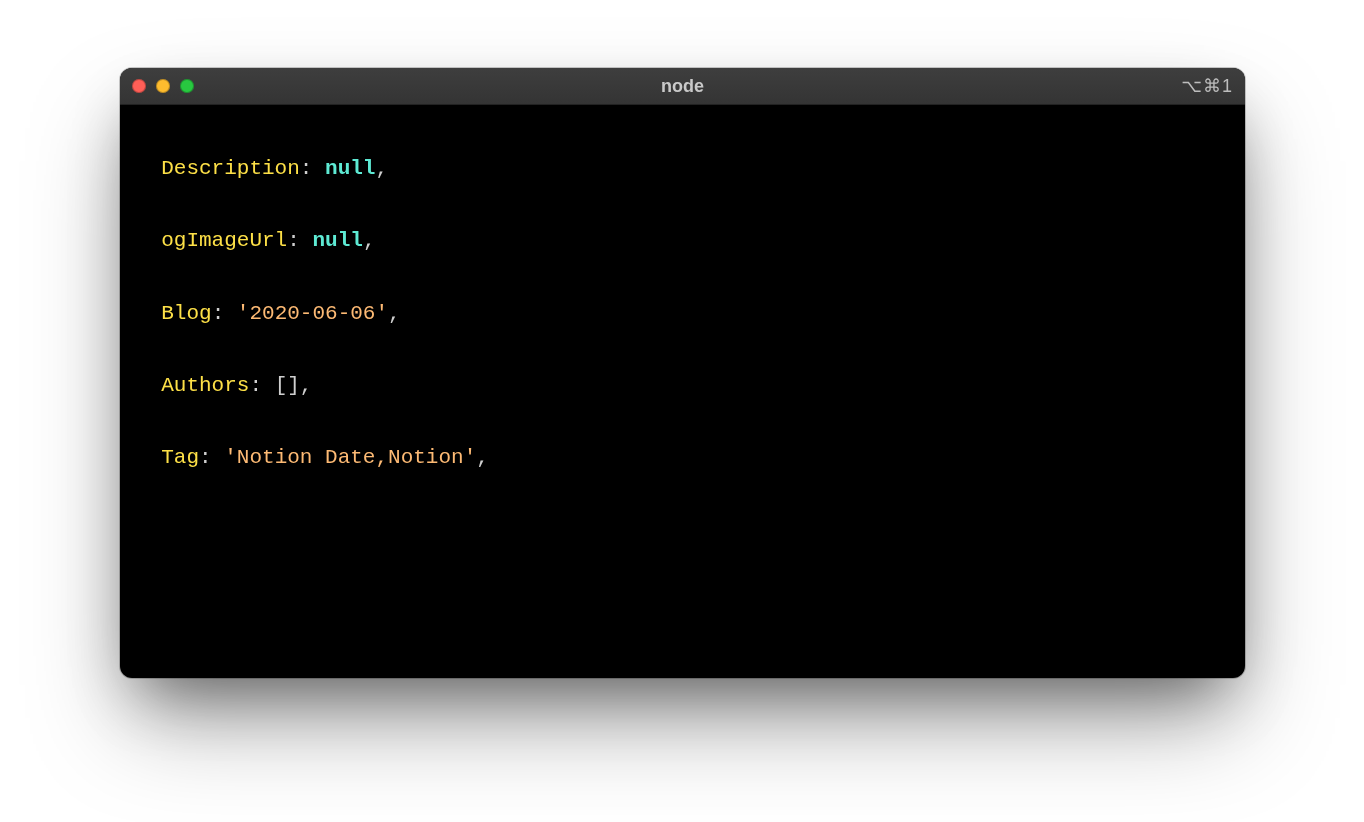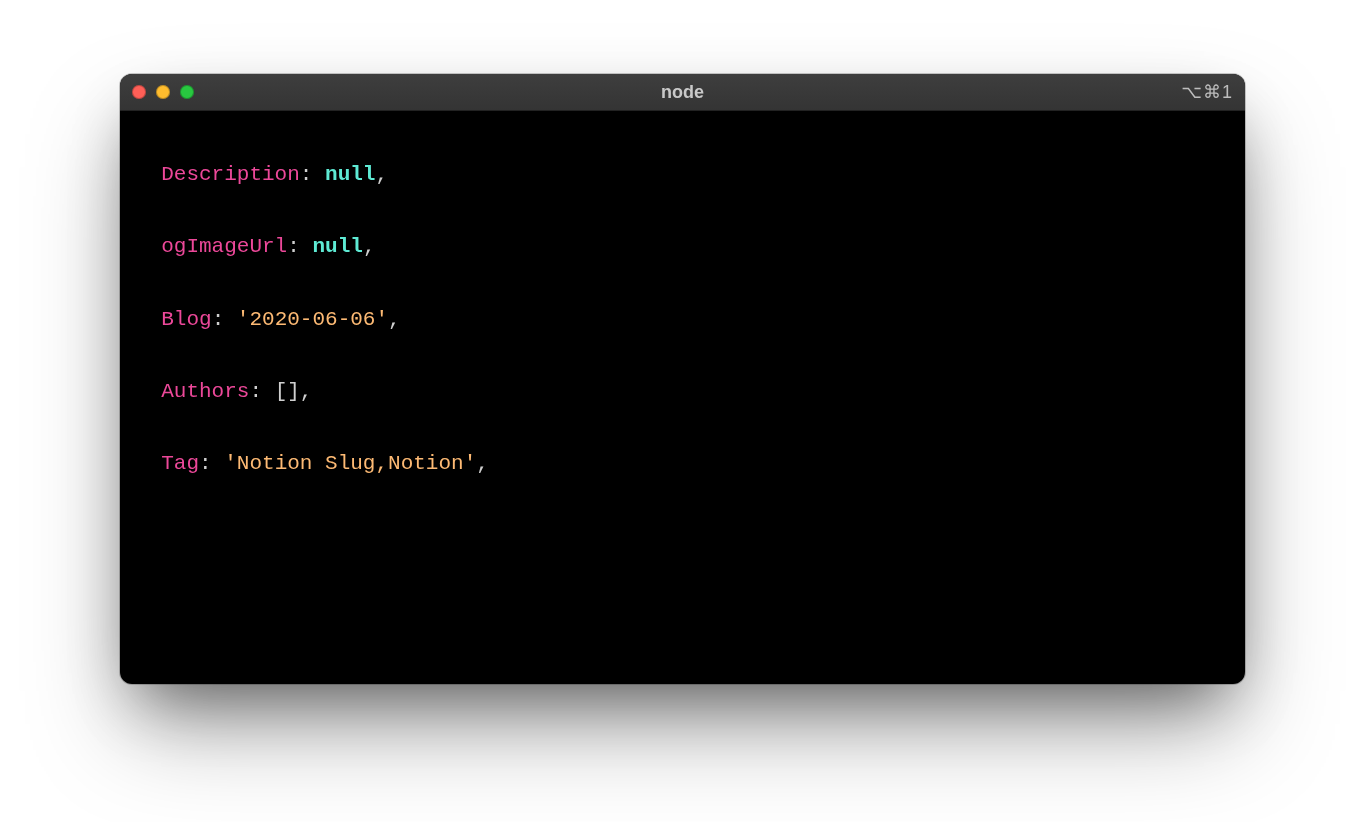"node" .window { margin-top: 6px -> none }
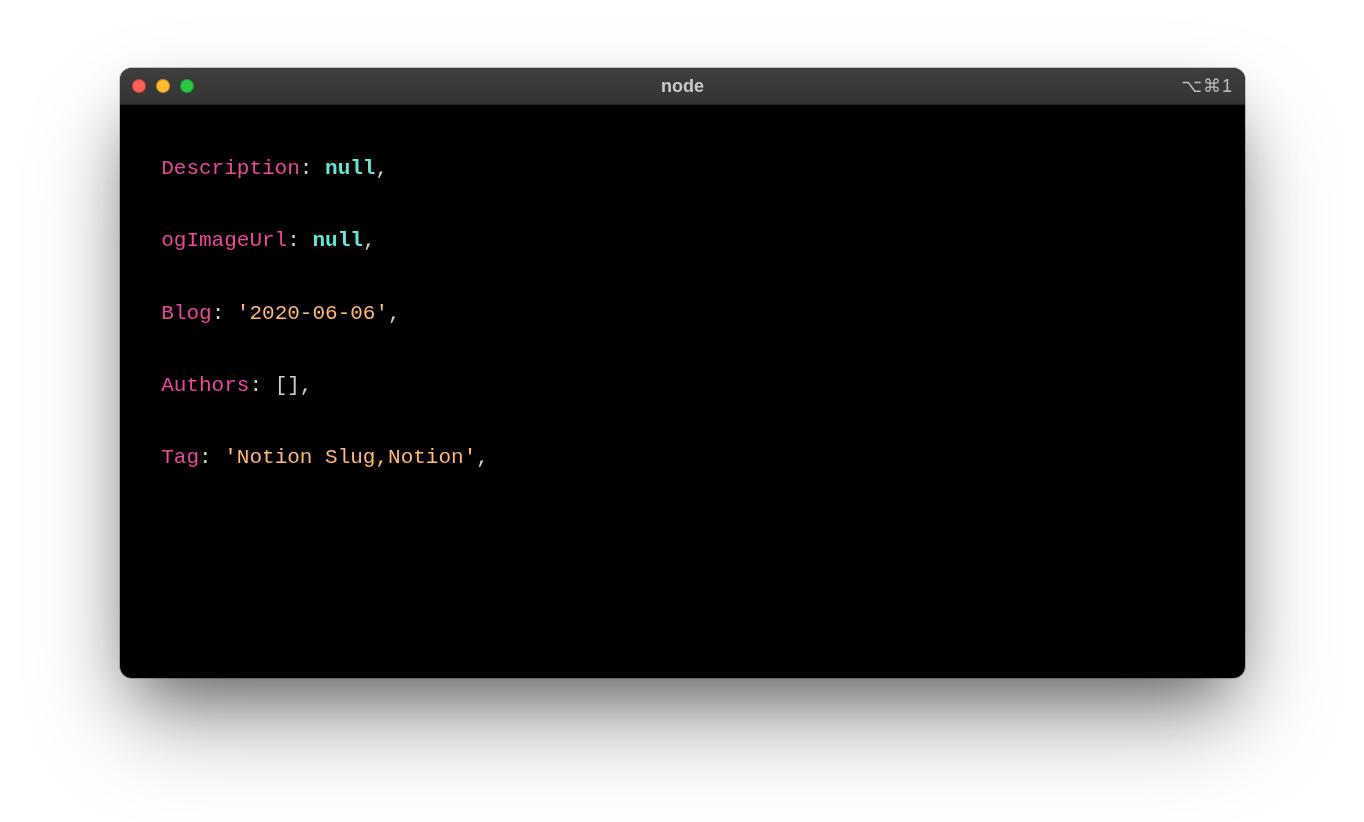"Description" .key { color: #ec4899 -> #fde047 }
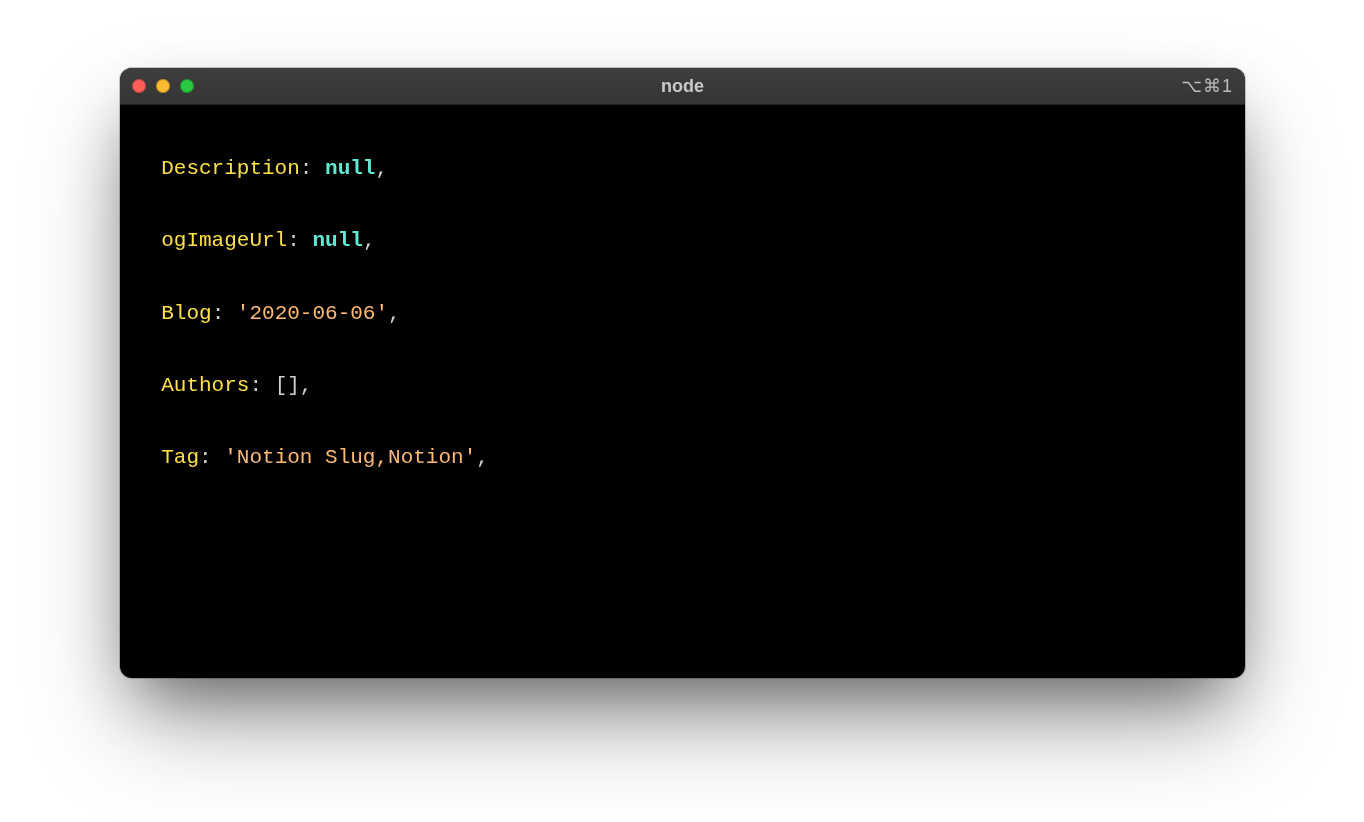"'Notion Slug,Notion'" span.str { text: Slug,Notion' -> Date,Notion' }
